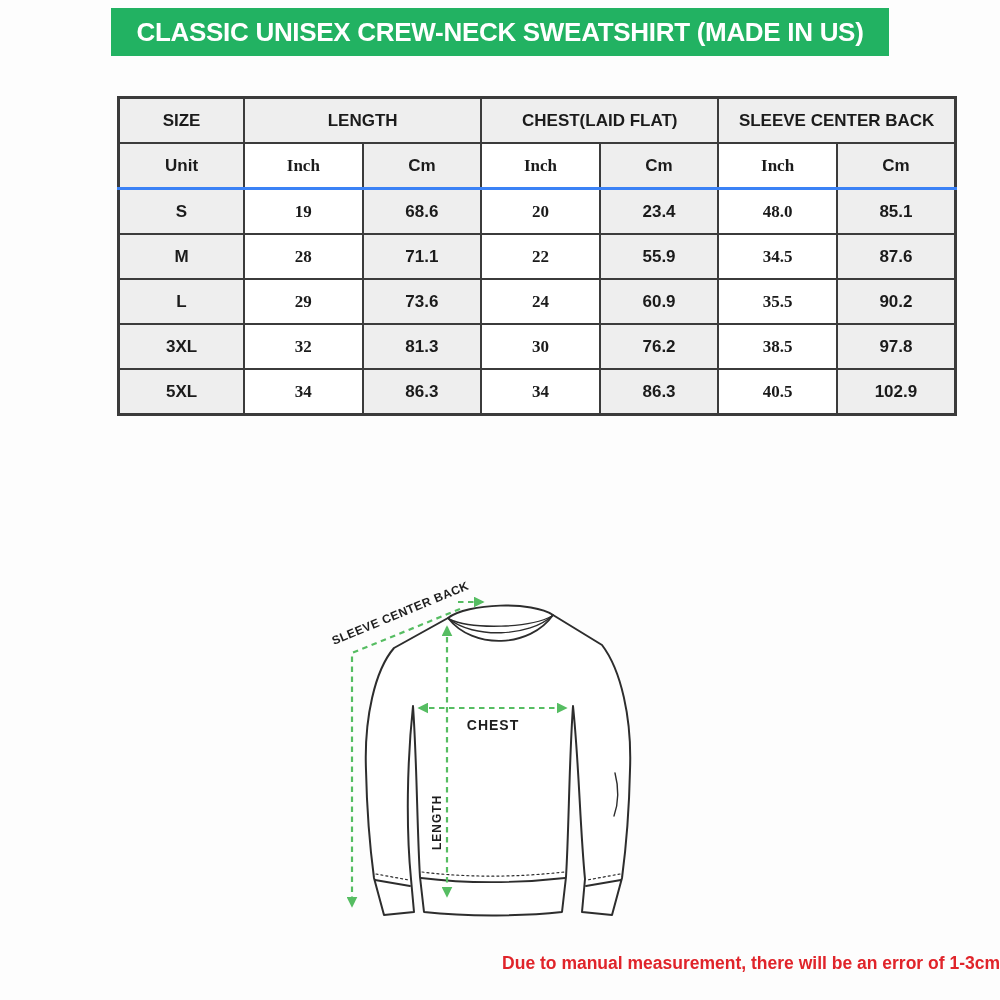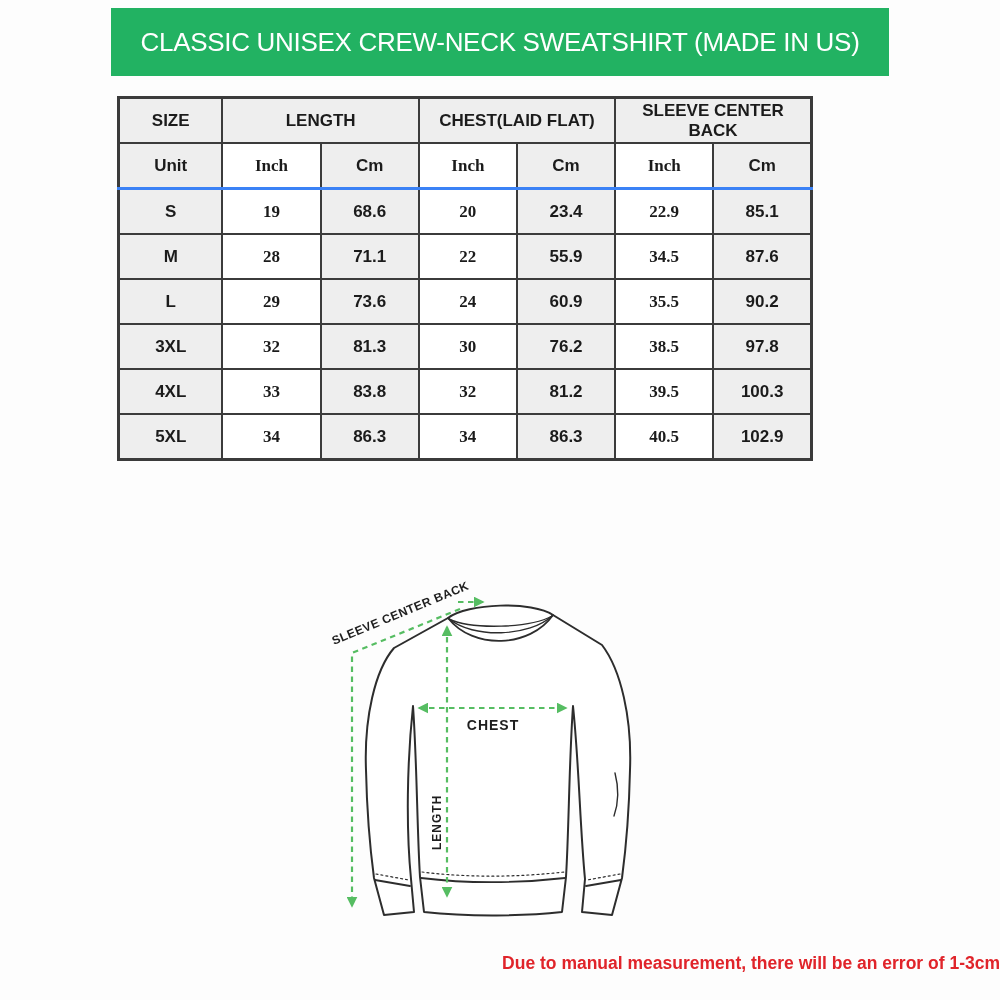"CLASSIC UNISEX CREW-NECK SWEATSHIRT" .banner { font-weight: normal -> bold; height: 68px -> 48px }
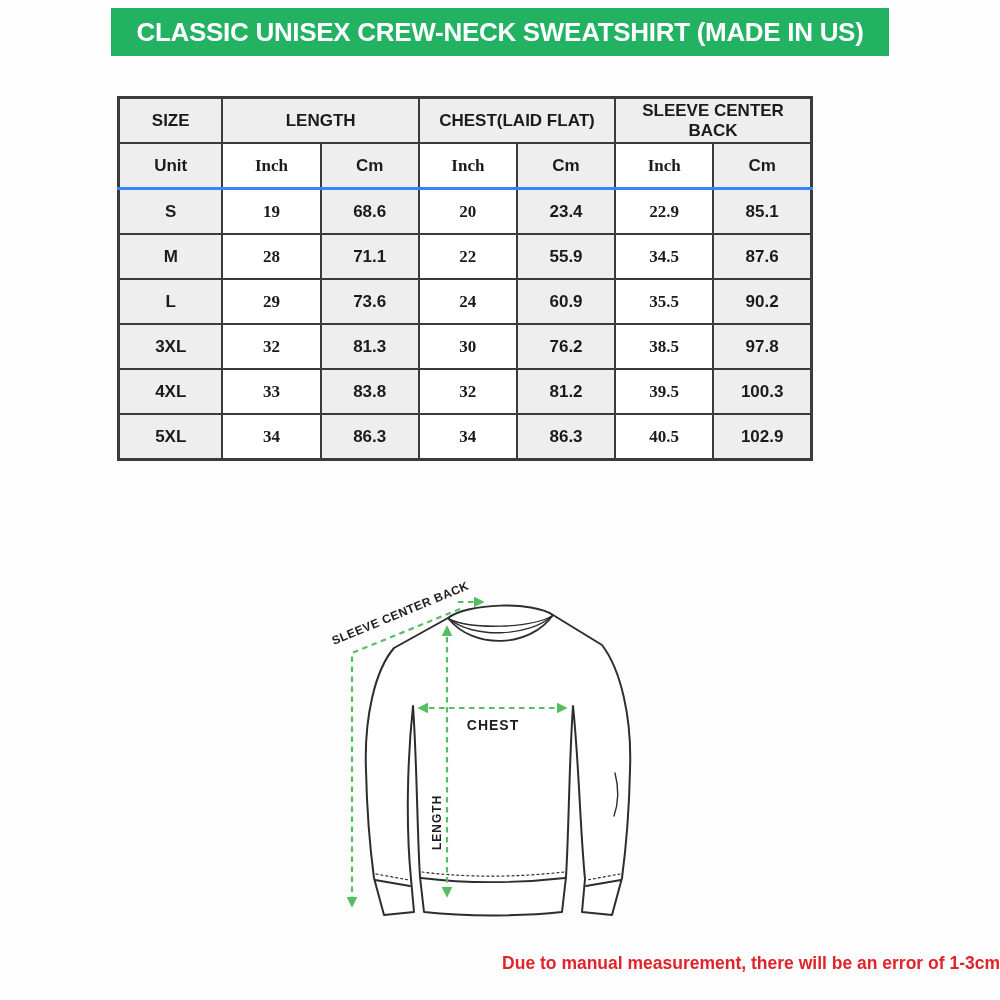"SIZE" table.size-chart { width: 696px -> 840px }
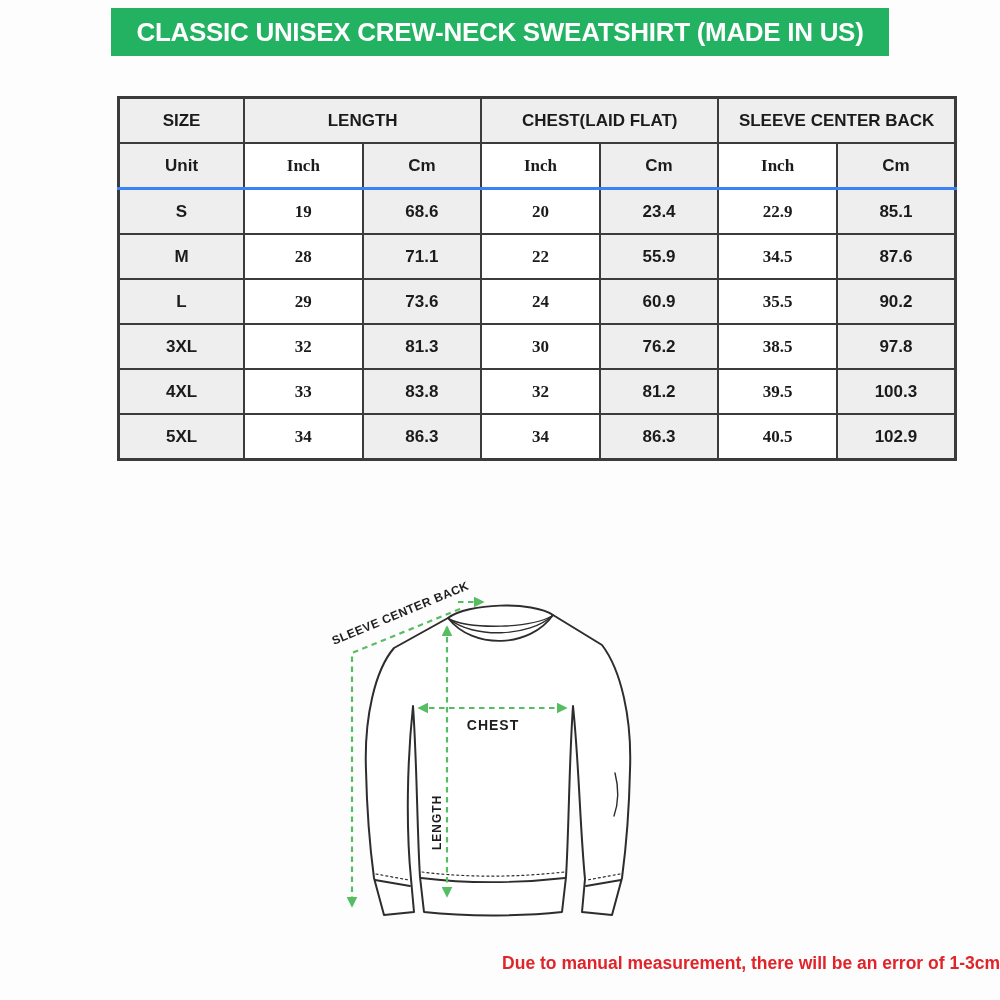"22.9" td.w { text: 22.9 -> 48.0 }
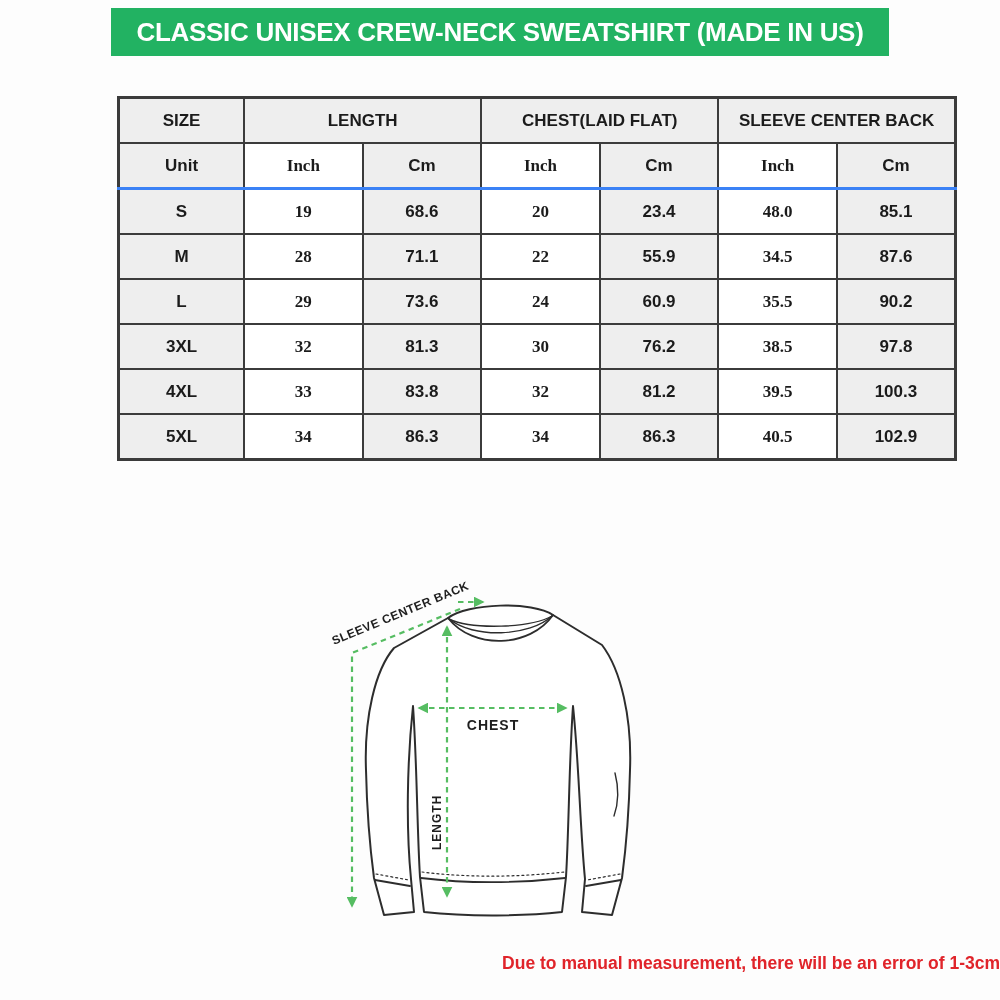"4XL" tr { html: <tr> <td>4XL</td> <td>33</td> <td>83.8</td> <td>32</td> <td>81.2</td> <td>39.5</td> <td>100.3</td> </tr> -> none }
